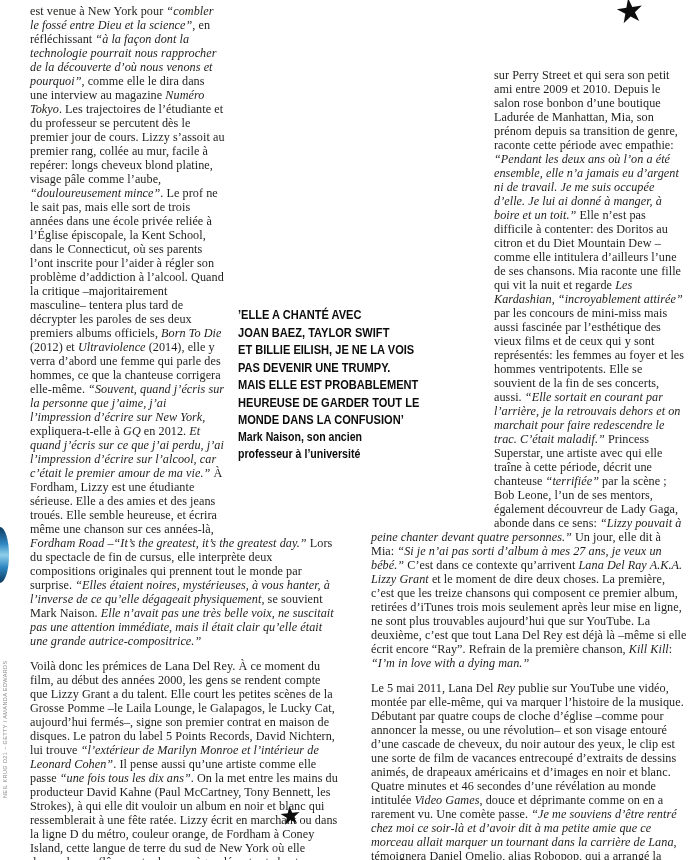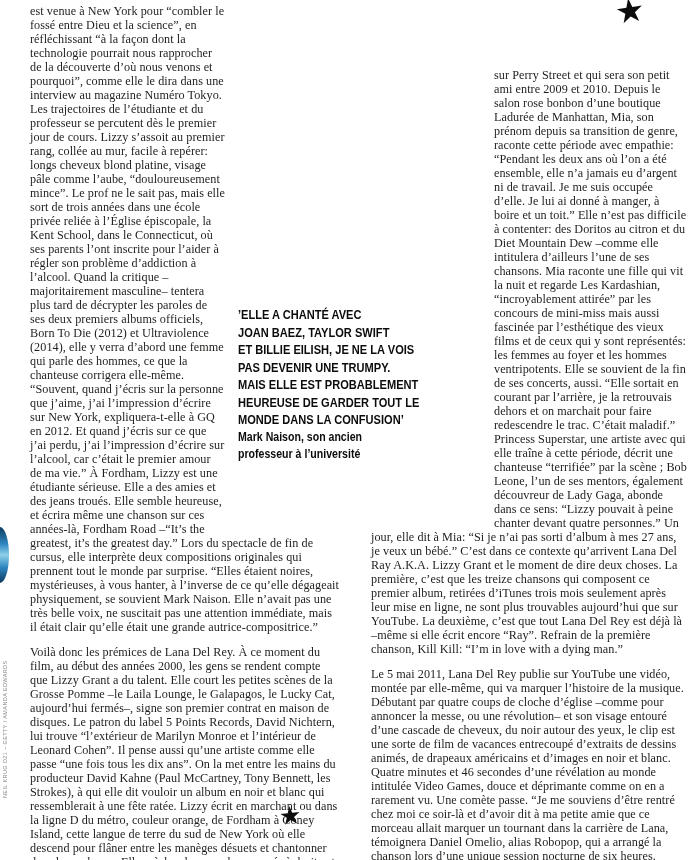"“combler le fossé entre Dieu" .it { font-style: none -> italic }
